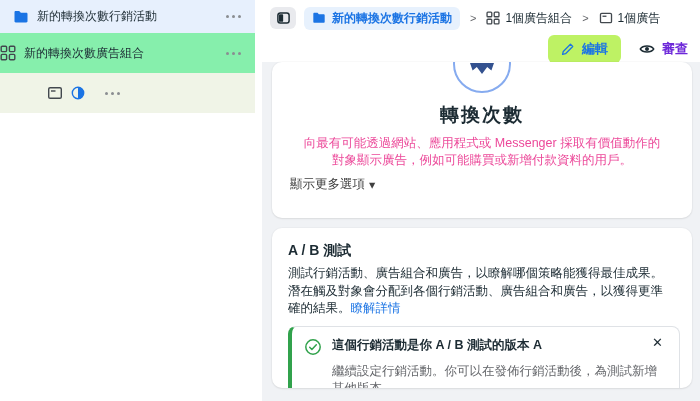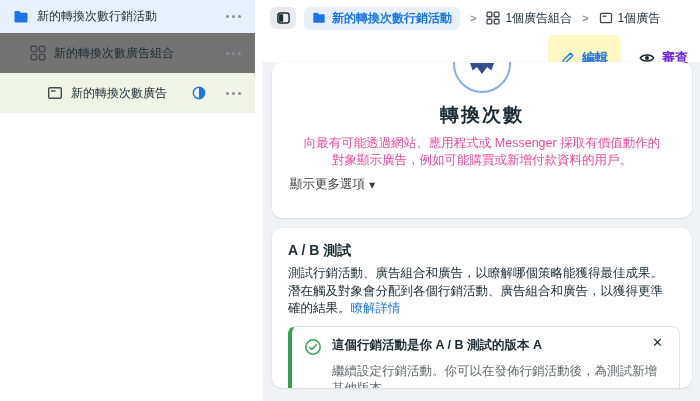"新的轉換次數廣告組合" .srow-adset { background: #737373 -> #86efac; padding-left: 30px -> none }
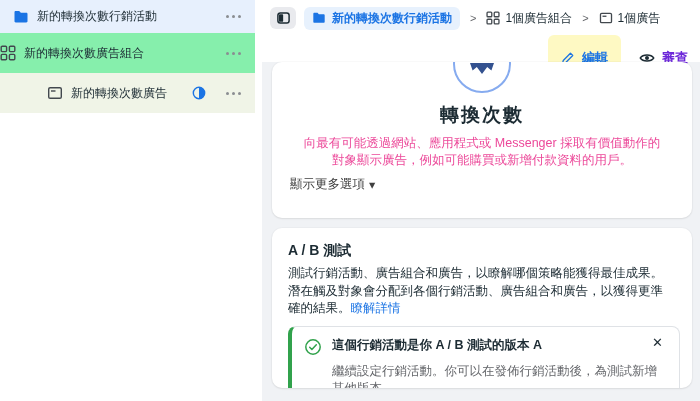"編輯" .btn-edit { background: #fef9c3 -> #bef264; padding: 14px 13px -> 5px 13px }
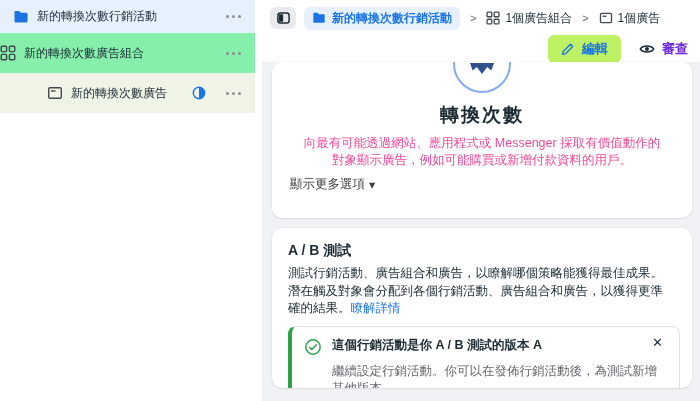"新的轉換次數廣告" span.slabel { html: <span>新的轉換次數廣告</span> -> none }
